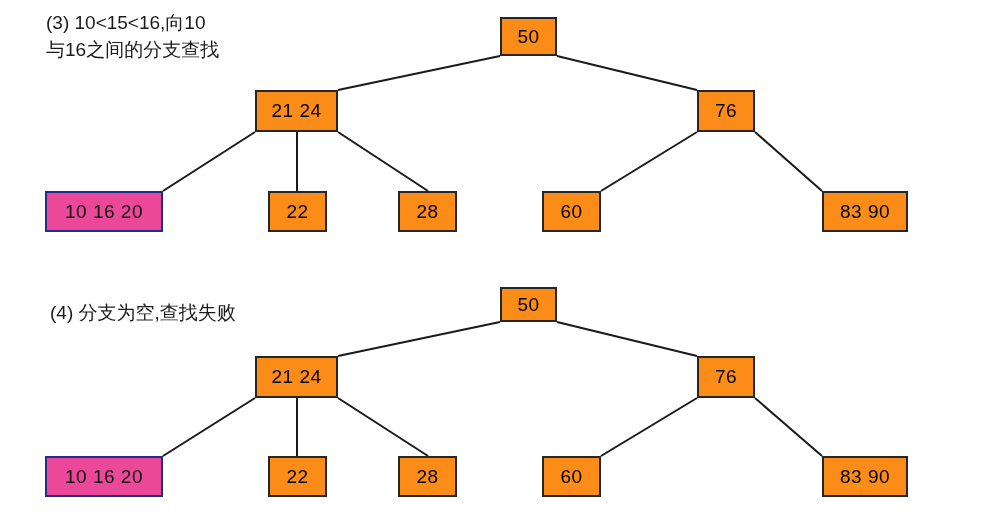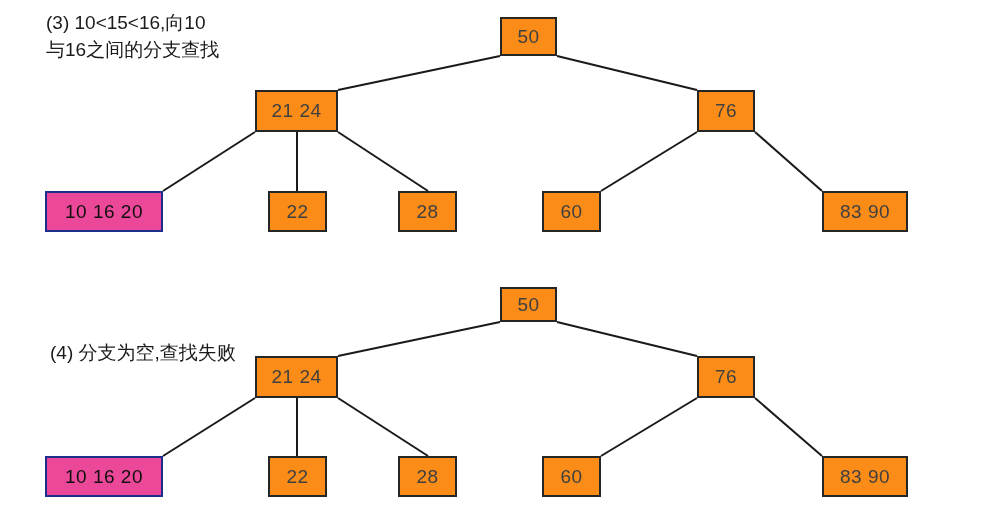"50" .node { color: #404040 -> #000000 }
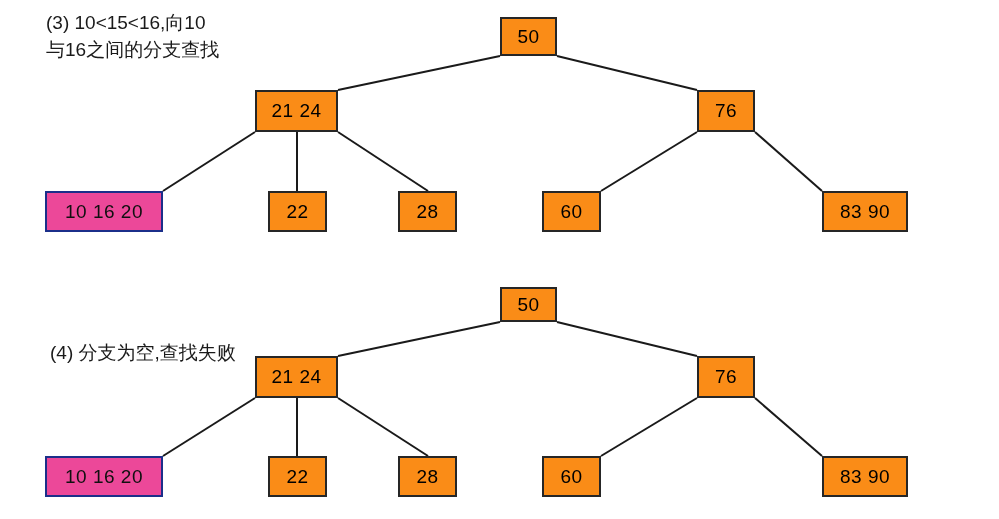"(4) 分支为空,查找失败" div.caption { margin-top: 40px -> none }
